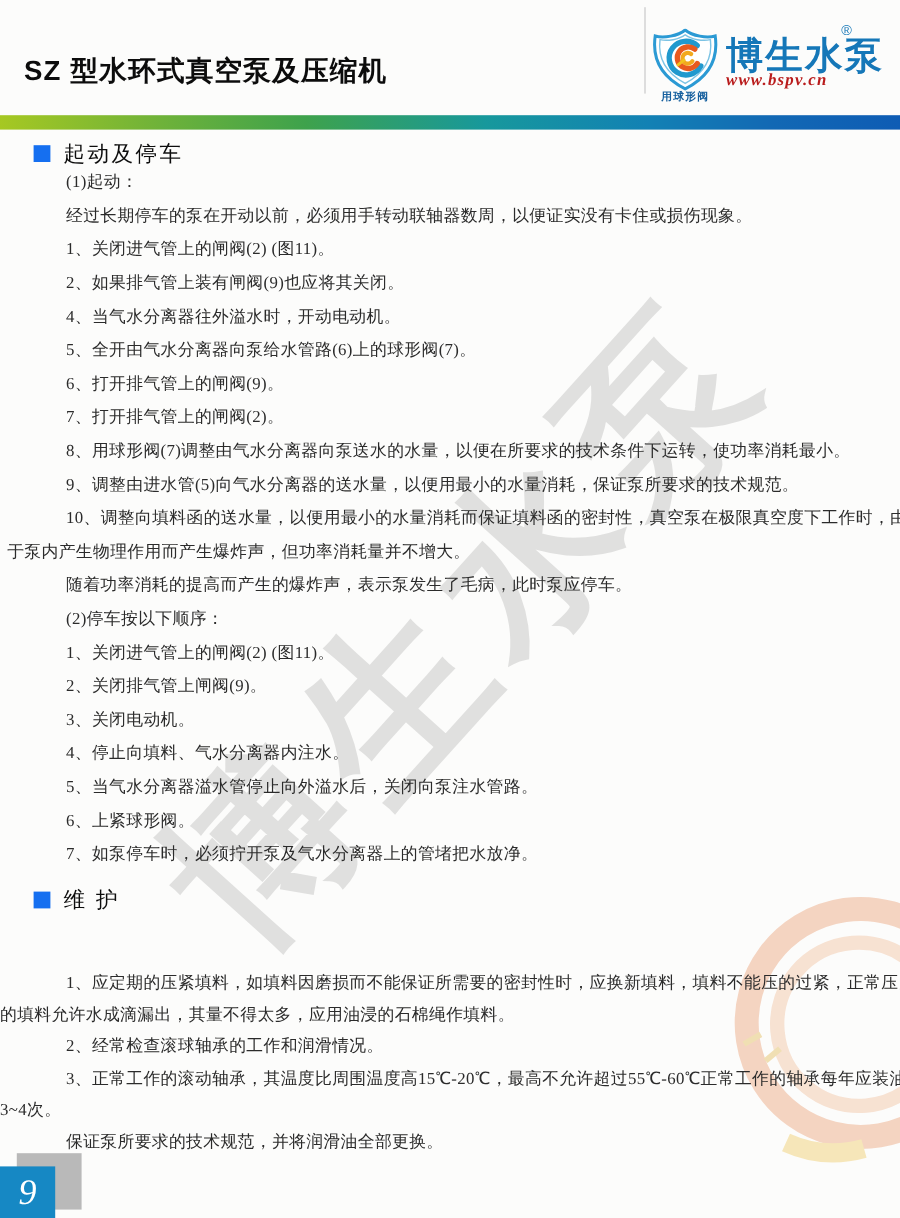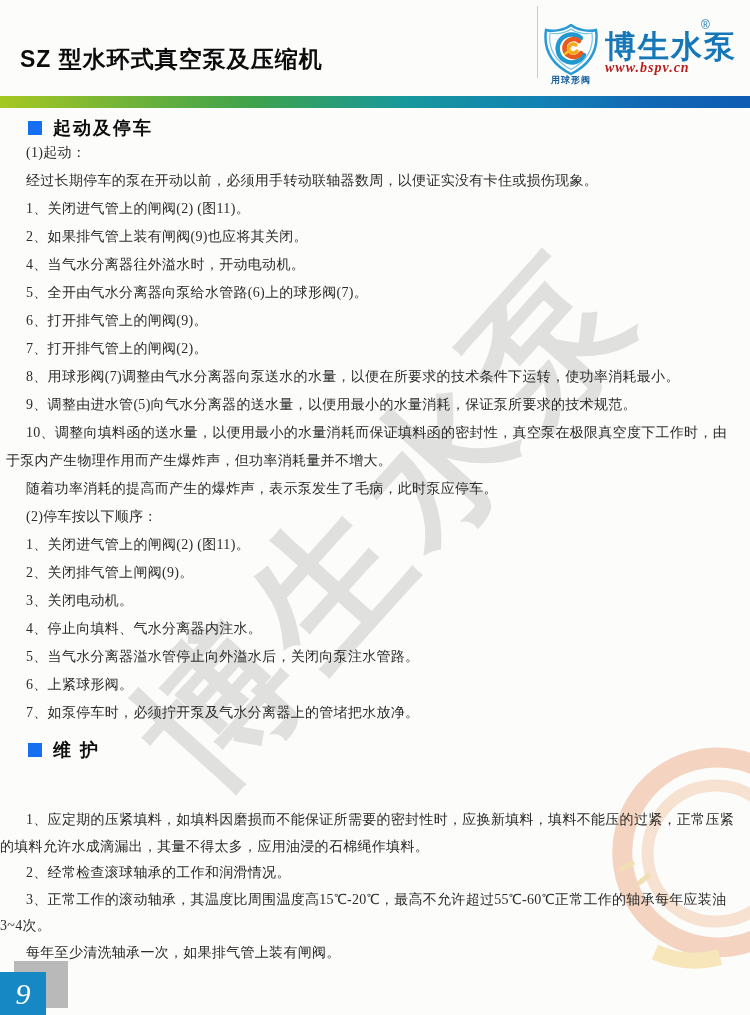"起动及停车" .heading-label { font-weight: bold -> normal }
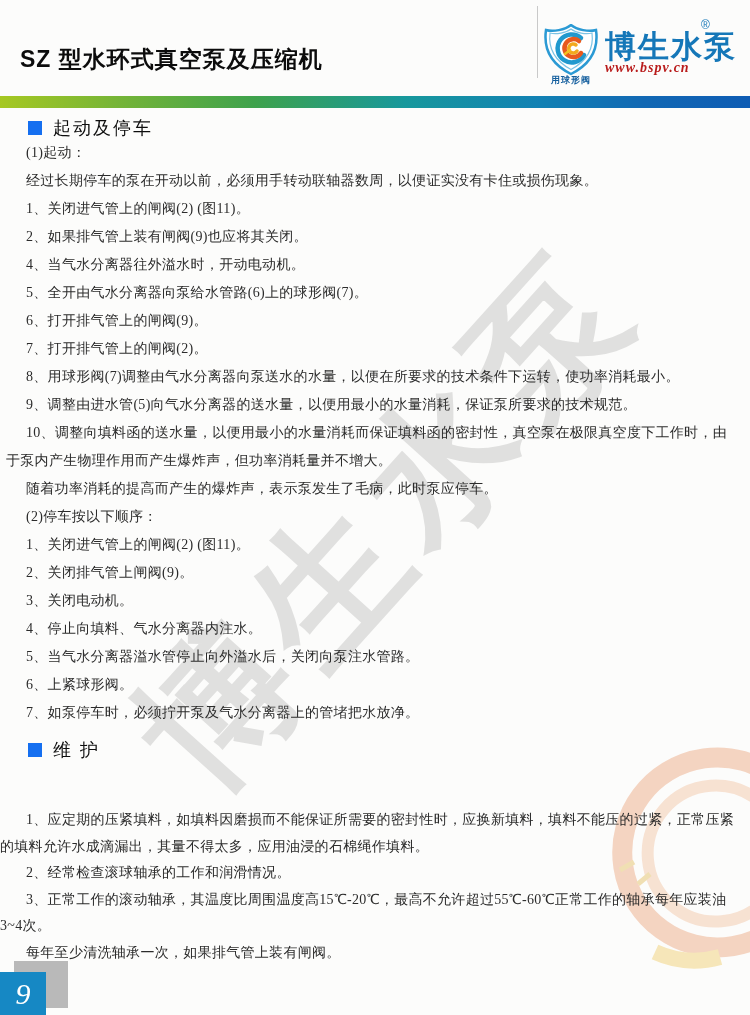"(1)起动：" .ind-num { padding-left: 26px -> 55px }
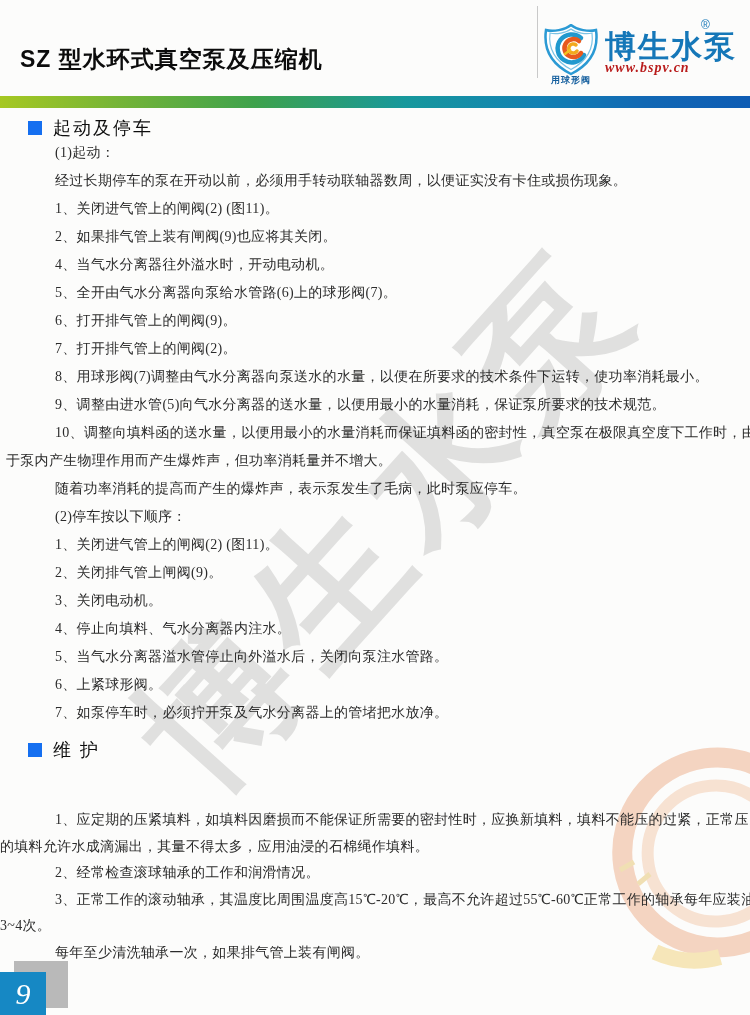"每年至少清洗轴承一次，如果排气管上装有闸阀。" div.text-line { text: 每年至少清洗轴承一次，如果排气管上装有闸阀 -> 保证泵所要求的技术规范，并将润滑油全部更换 }
